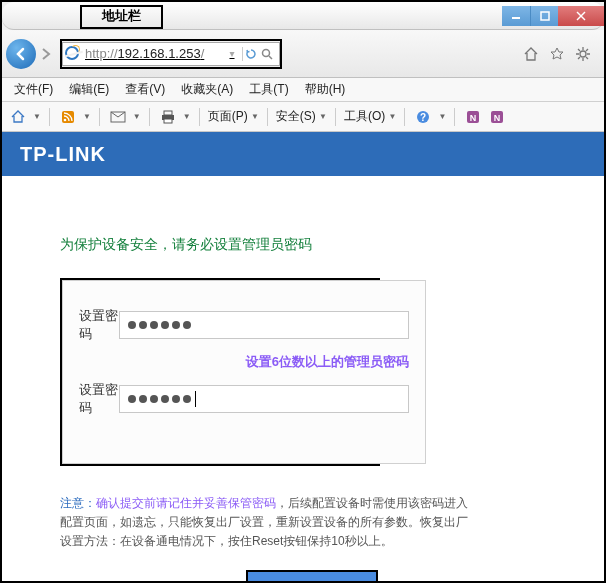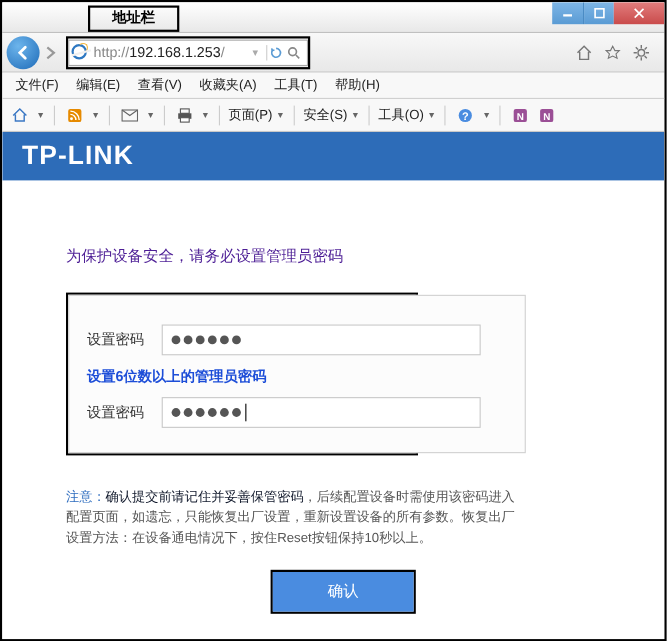"地址栏" .titlebar { align-items: none -> center; border-radius: none -> 12px }
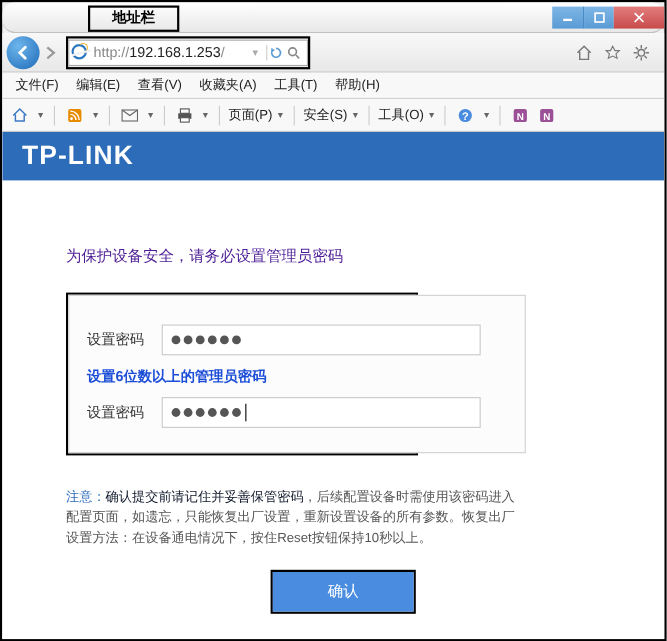"http://192.168.1.253/" .navrow { height: 36px -> 48px; text-decoration: none -> underline }
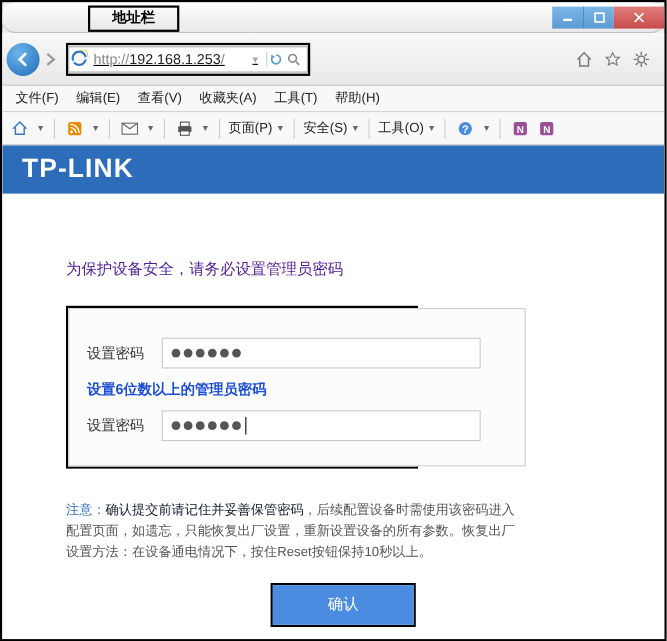"TP-LINK" .tplogo { font-size: 24px -> 20px }
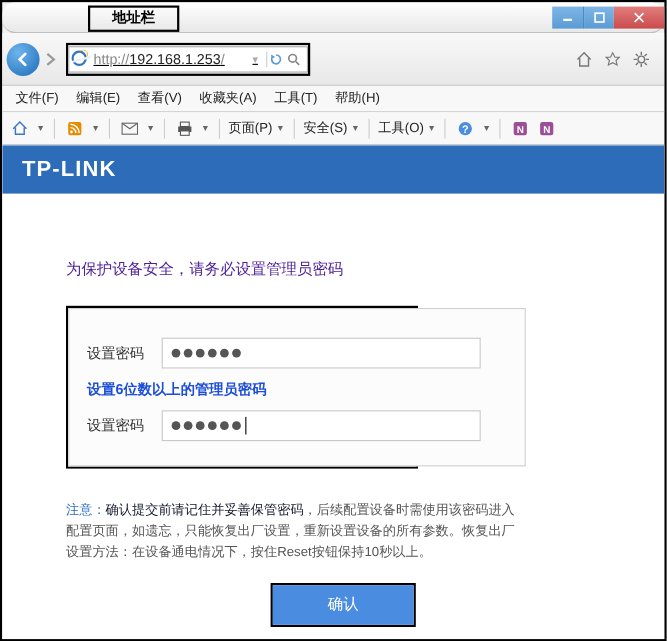"为保护设备安全，请务必设置管理员密码" .instruct { color: #4c1d95 -> #15803d }
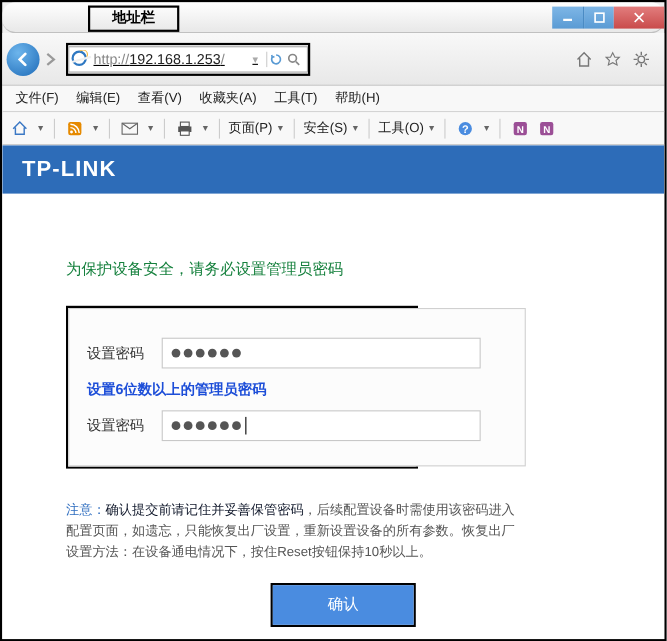"设置密码" .formbox { padding: 16px 16px 12px 16px -> 16px 16px 36px 16px; width: 416px -> 364px }
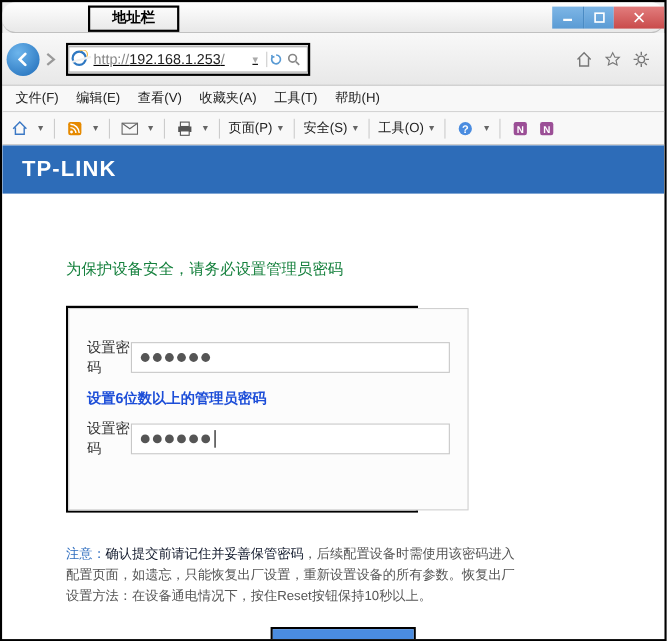"设置6位数以上的管理员密码" .hinttext { color: #1d4ed8 -> #8b5cf6; text-align: left -> right }
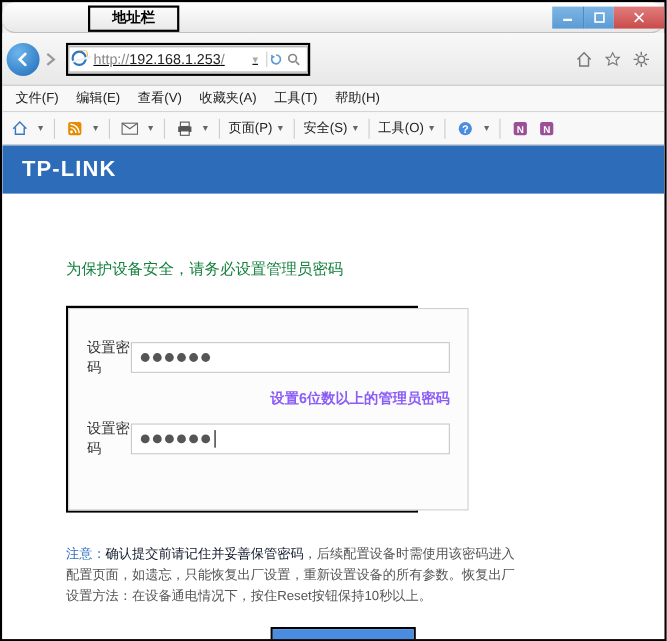"确认提交前请记住并妥善保管密码" .note-link { color: #0f172a -> #8b5cf6 }
